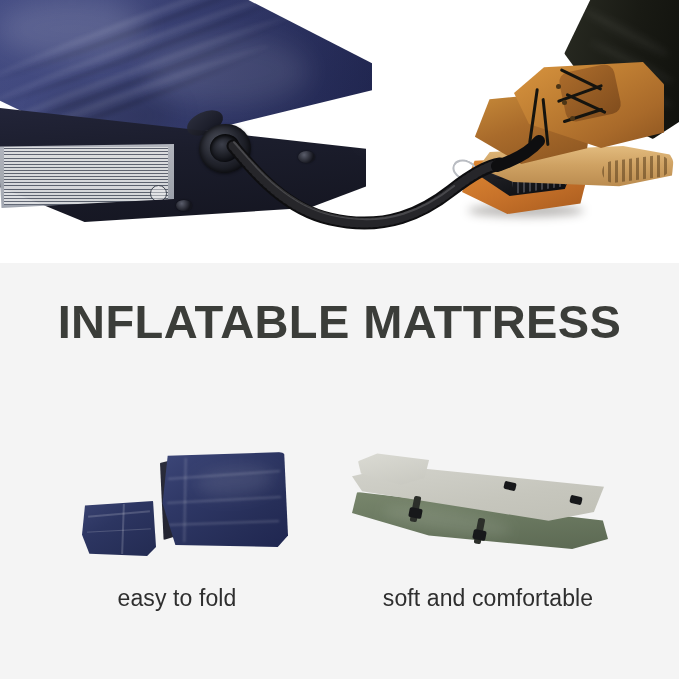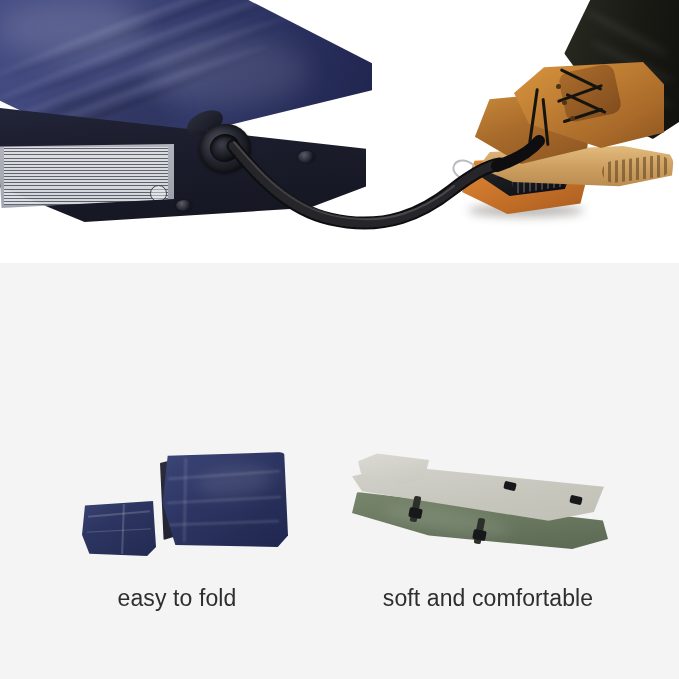"INFLATABLE MATTRESS" div { html: none -> <div>INFLATABLE MATTRESS</div> }
